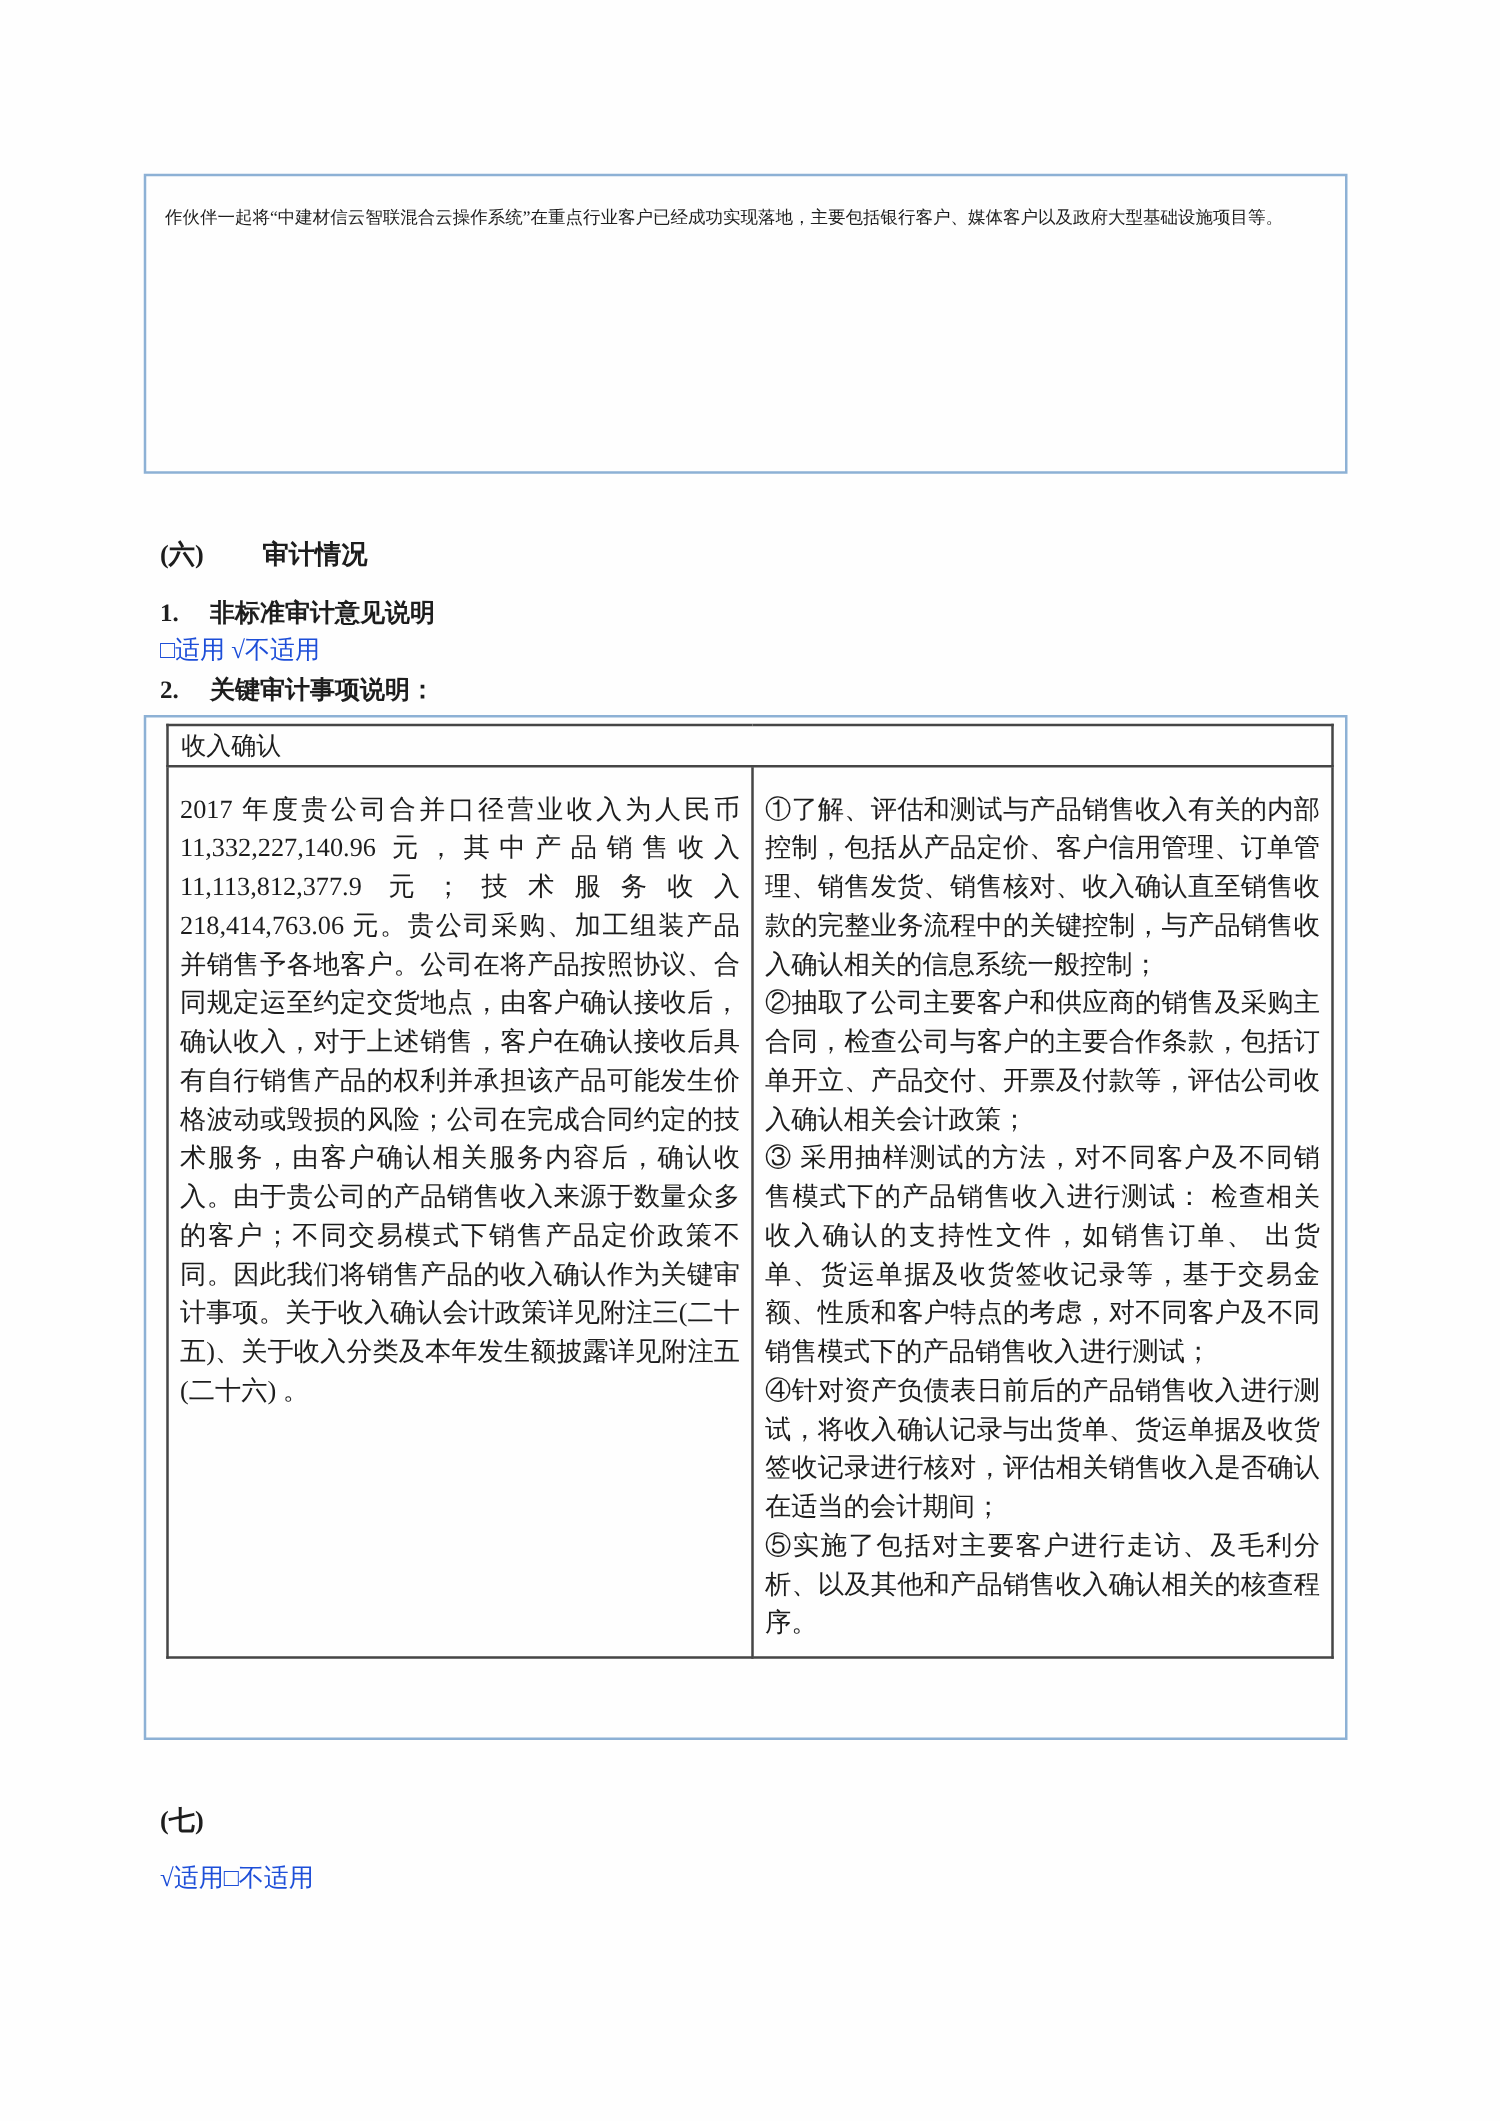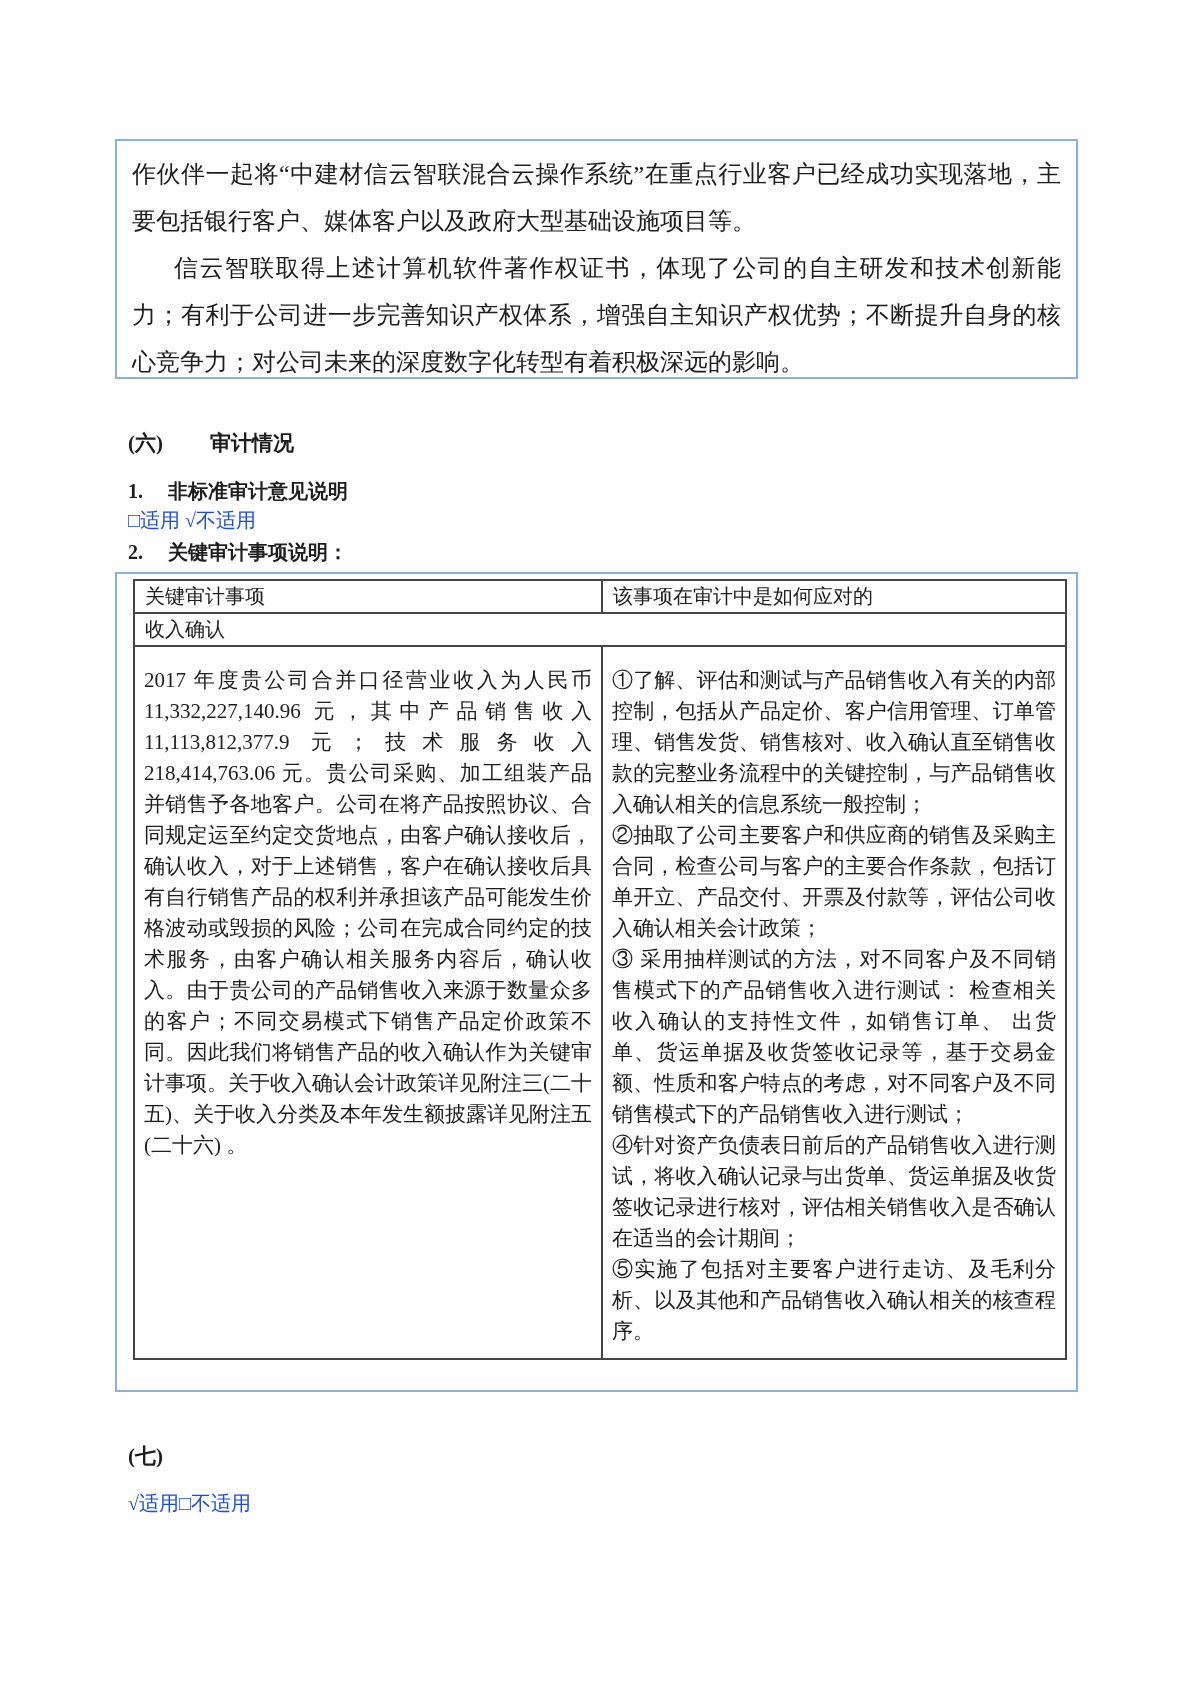"作伙伴一起将“中建材信云智联混合云操作系统”在重点行业客户已经成功实现落地，主要" .intro-box { font-size: 24px -> 14px }
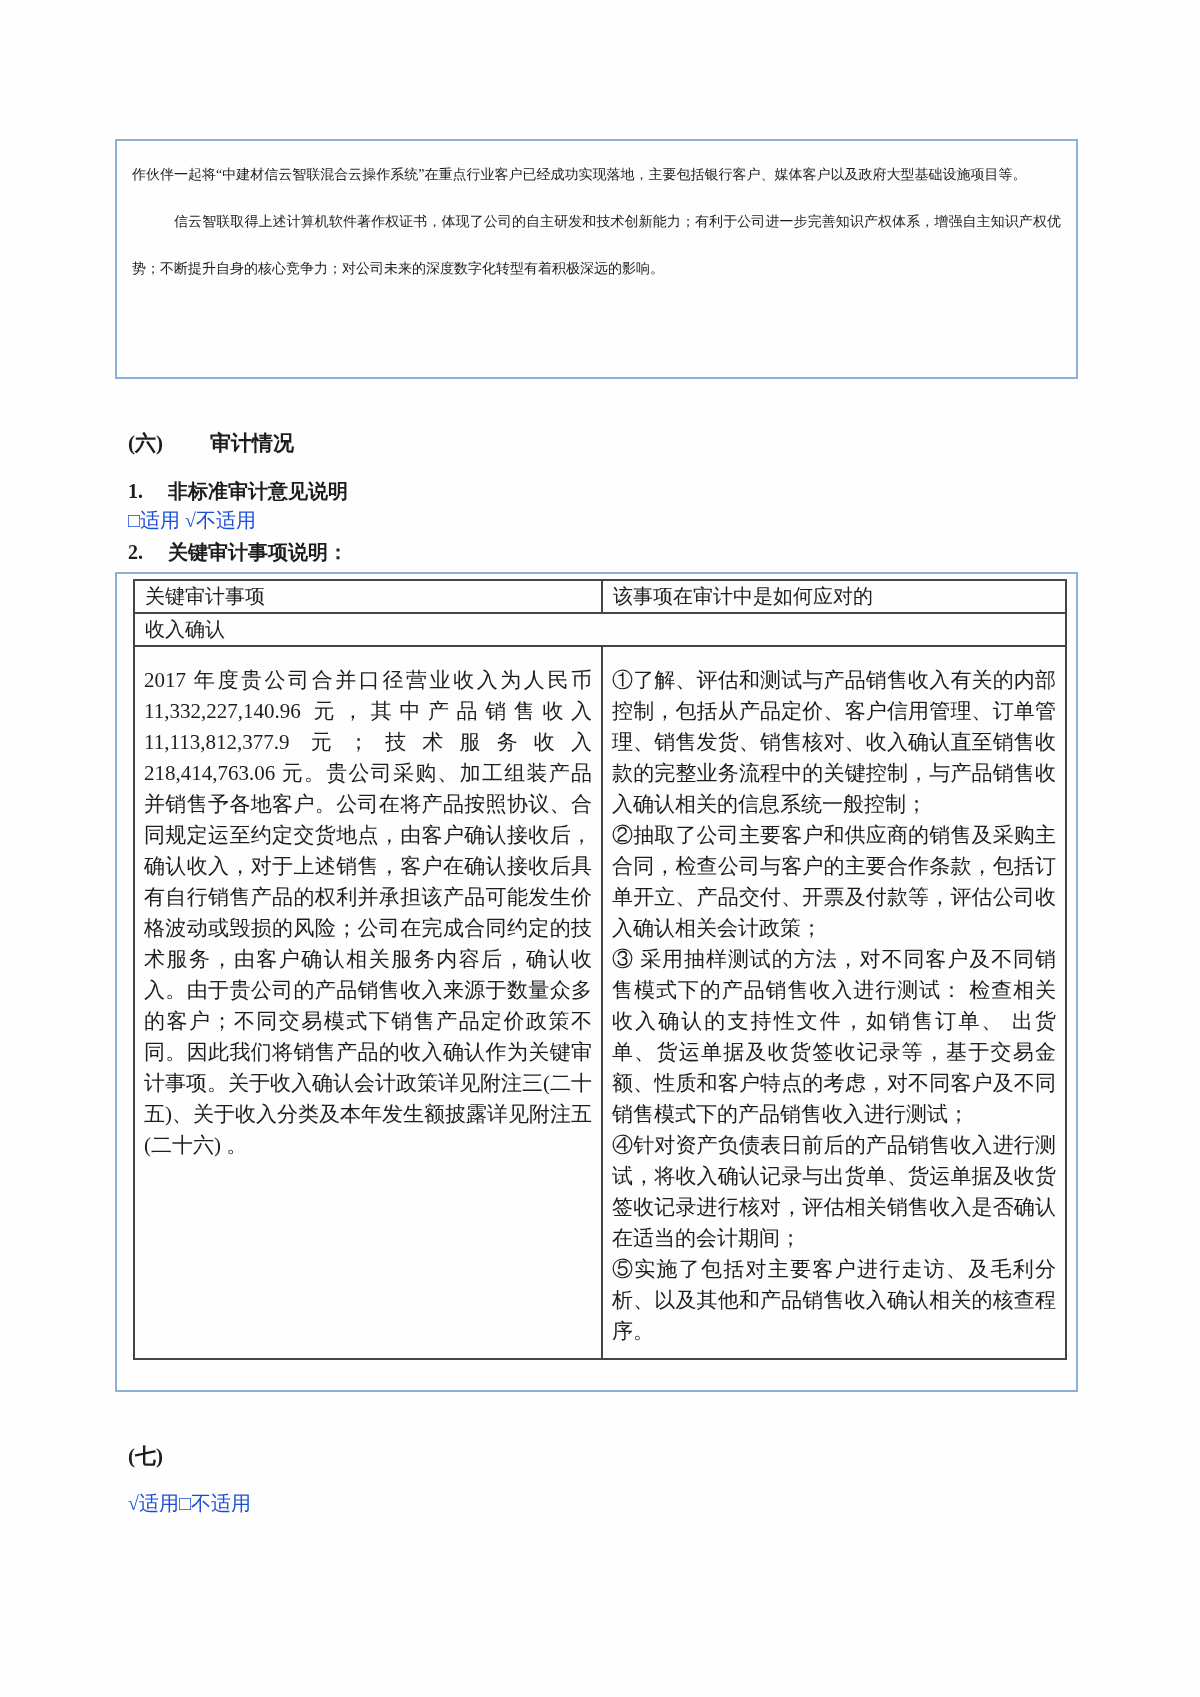"信云智联取得上述计算机软件著作权证书，体现了公司的自主研发和技术创新能力；有利于" p.indent { html: <p>信云智联取得上述计算机软件著作权证书，体现了公司的自主研发和技术创新能力；有利于公司进一步完善知识产权体系，增强自主知识产权优势；不断提升自身的核心竞争力；对公司未来的深度数字化转型有着积极深远的影响。</p> -> none }
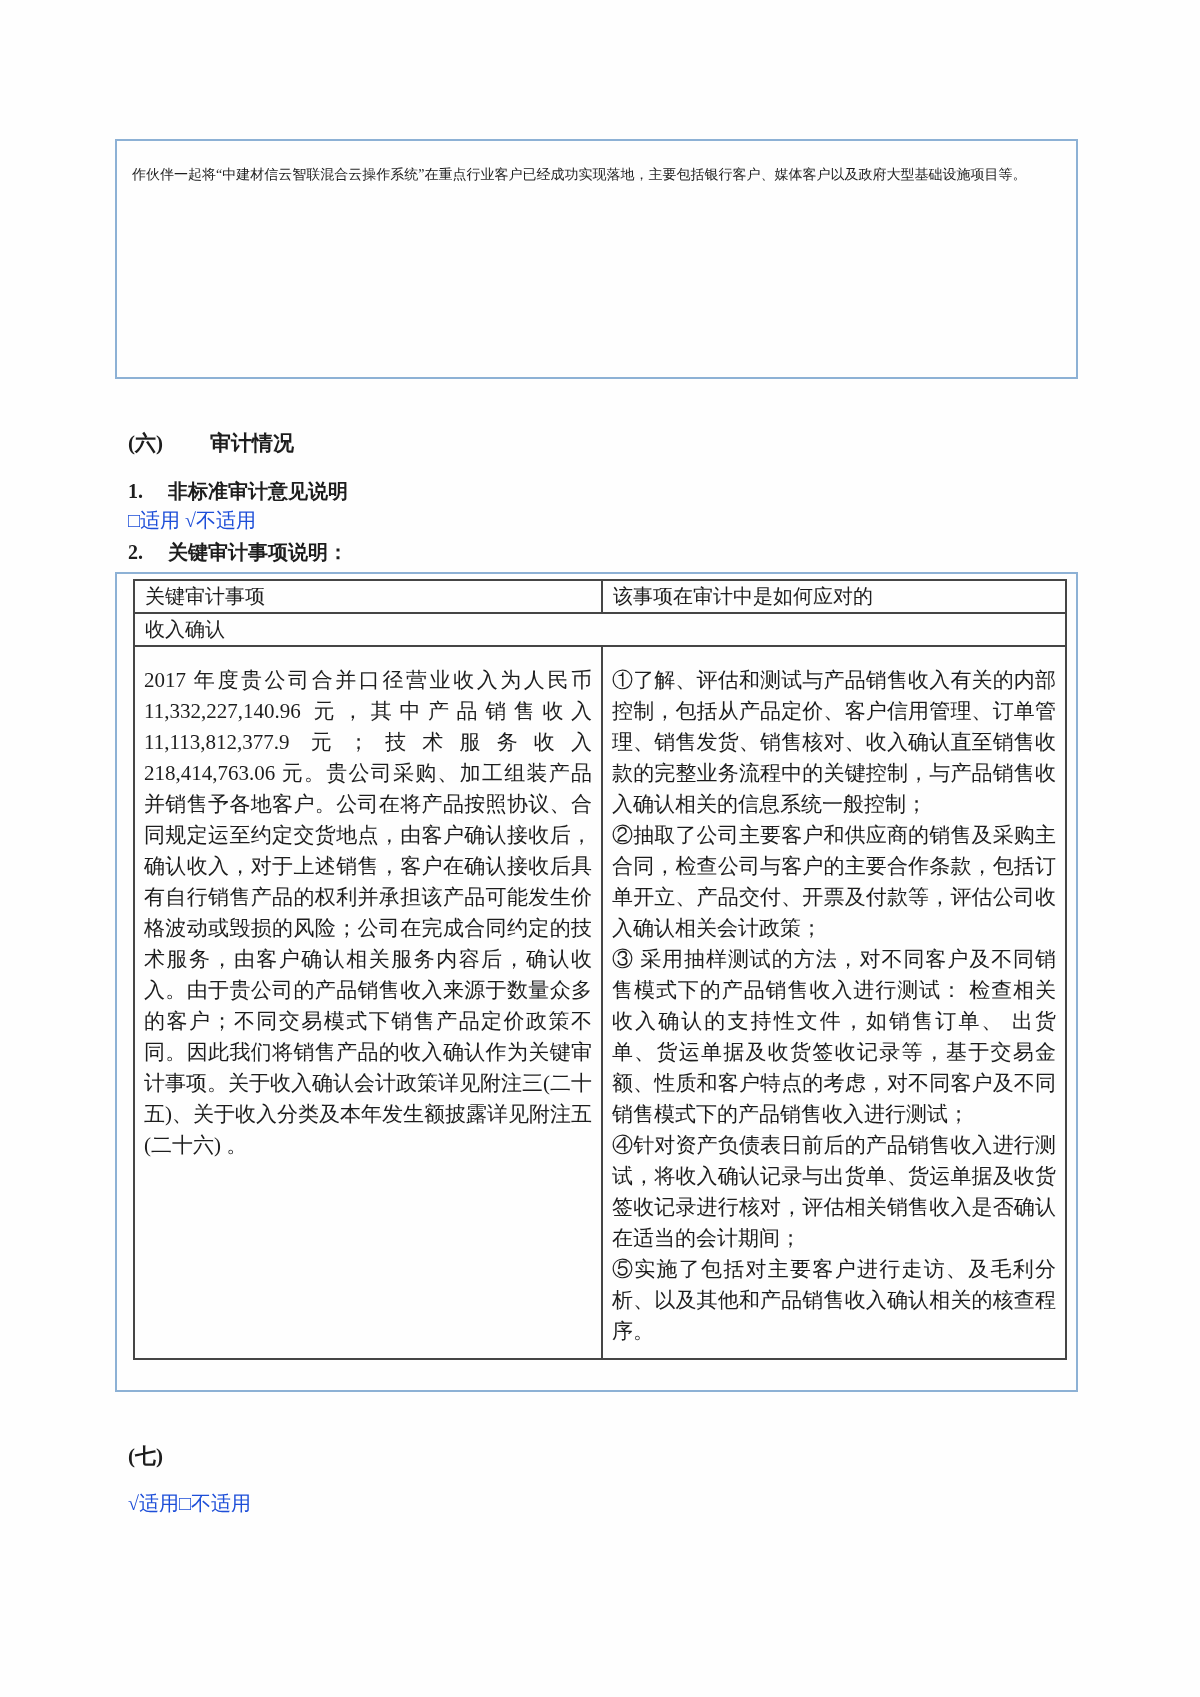"关键审计事项" tr { html: <tr> <th>关键审计事项</th> <th>该事项在审计中是如何应对的</th> </tr> -> none }
